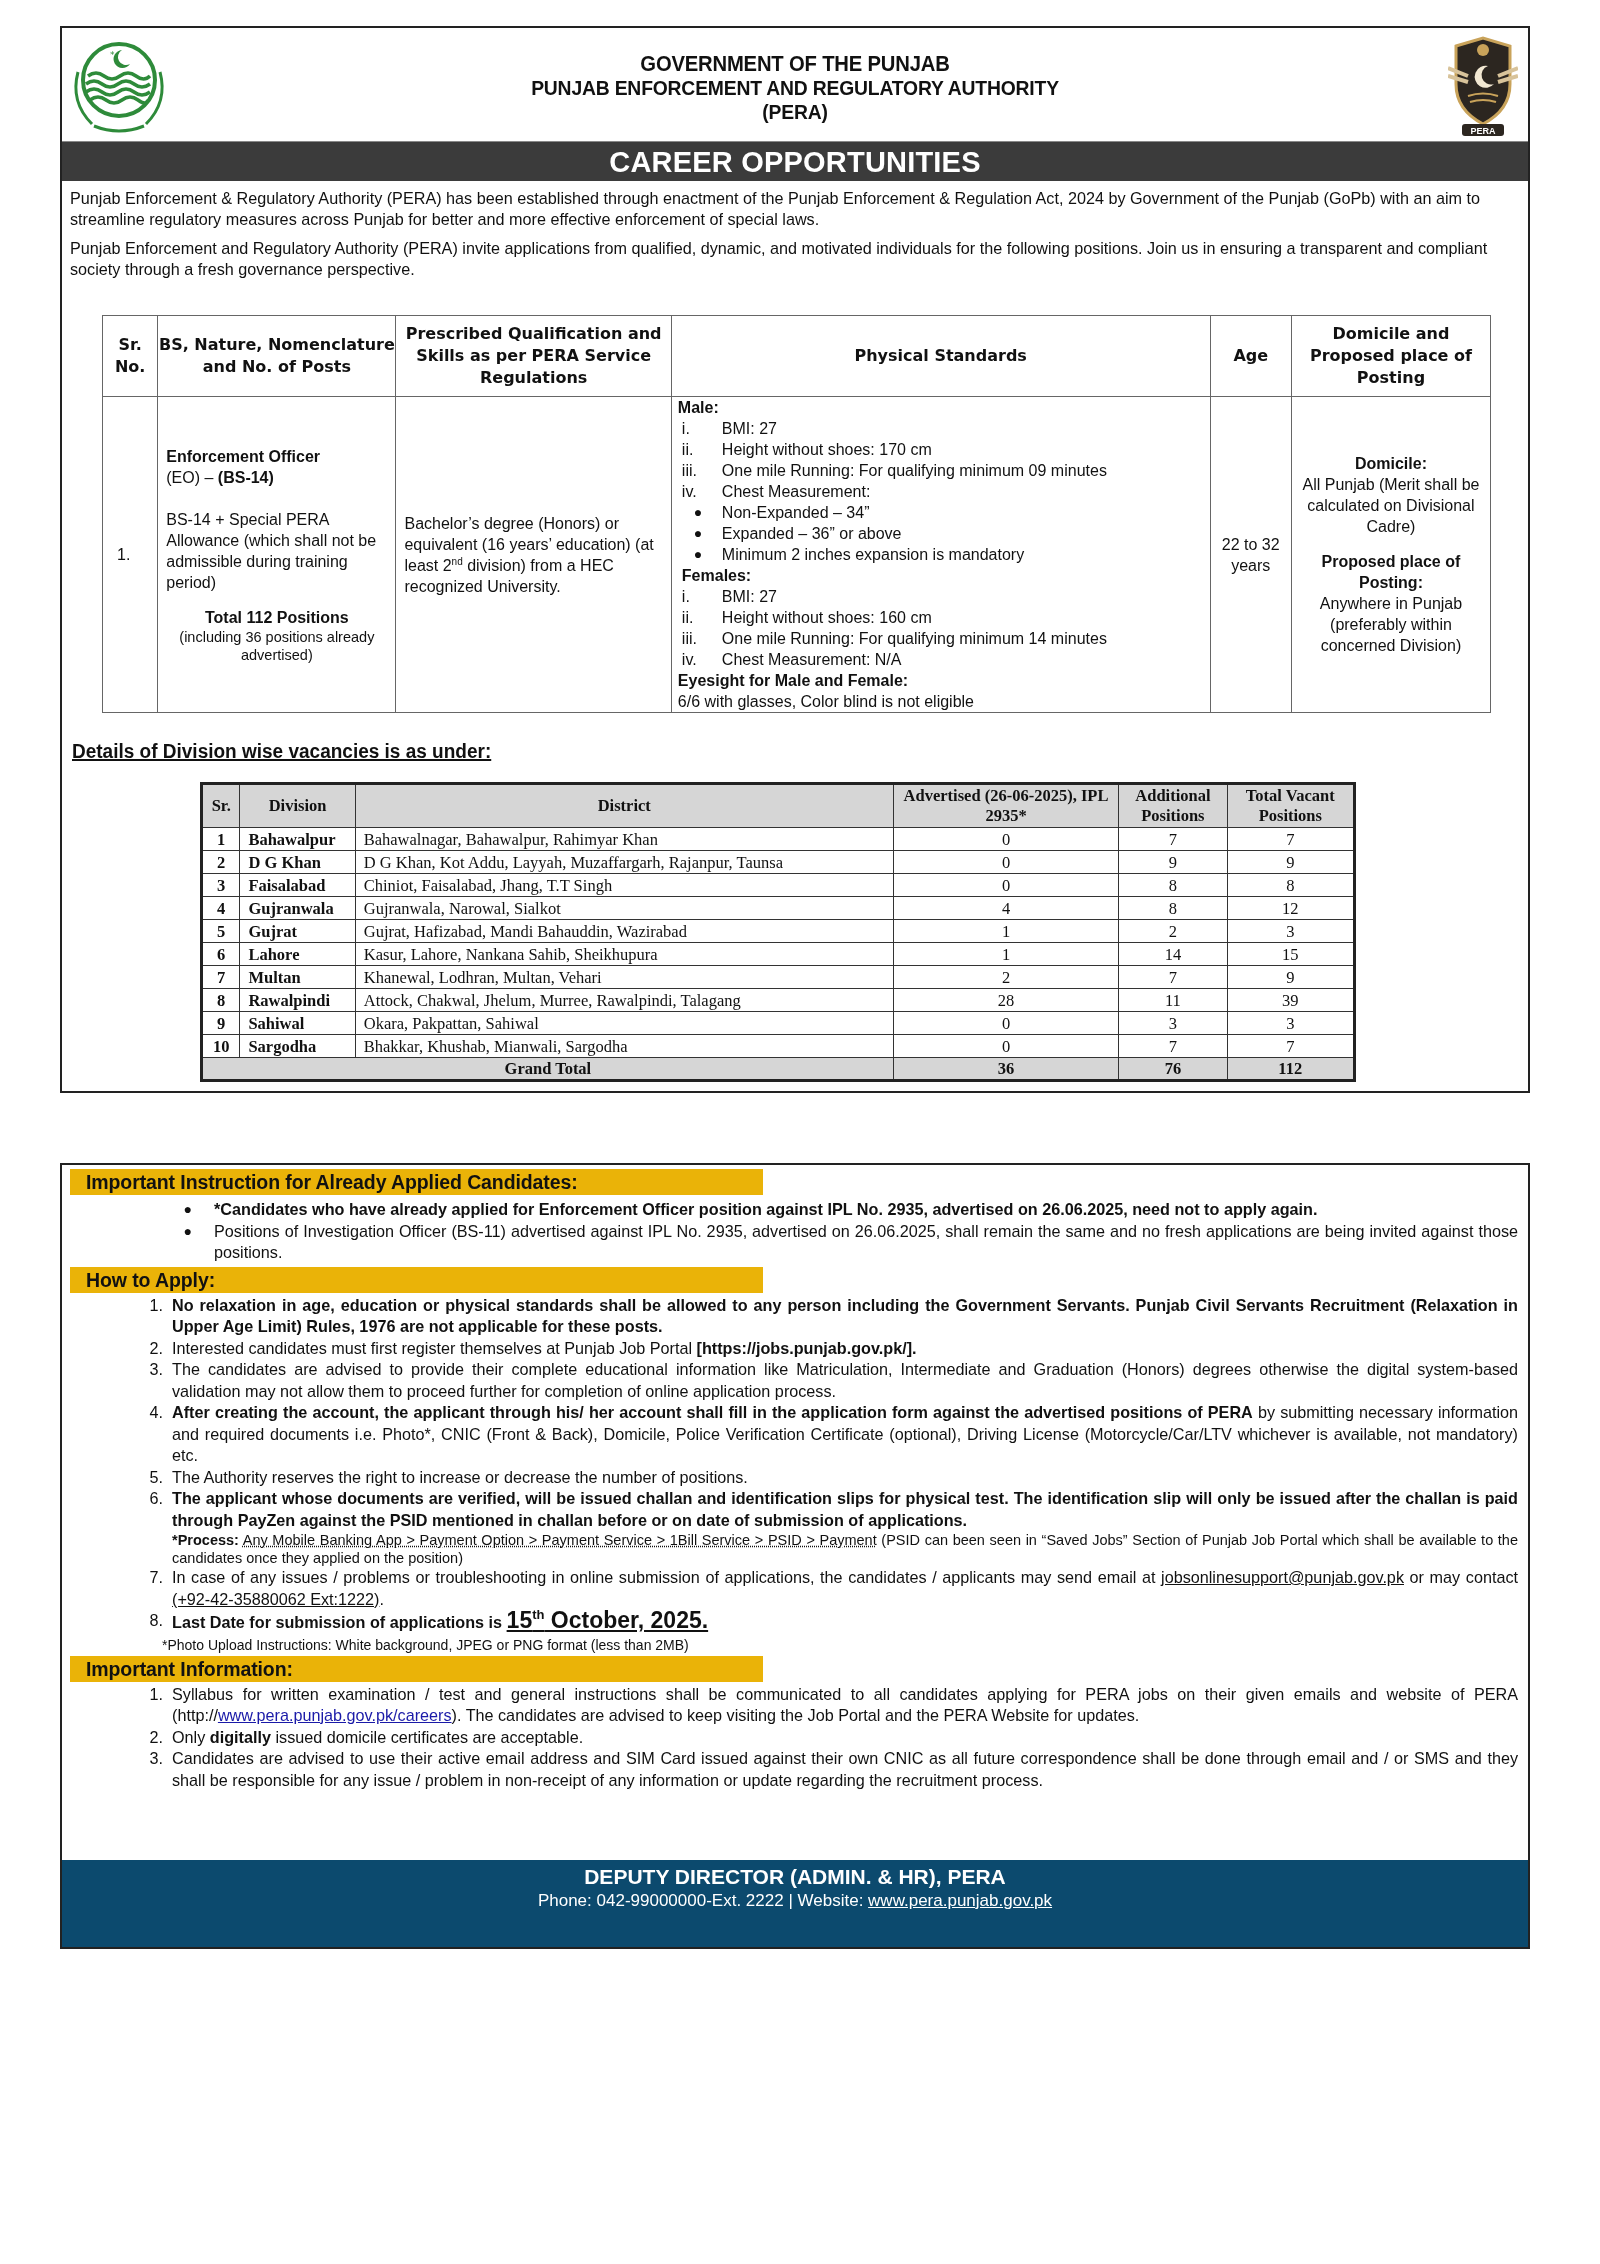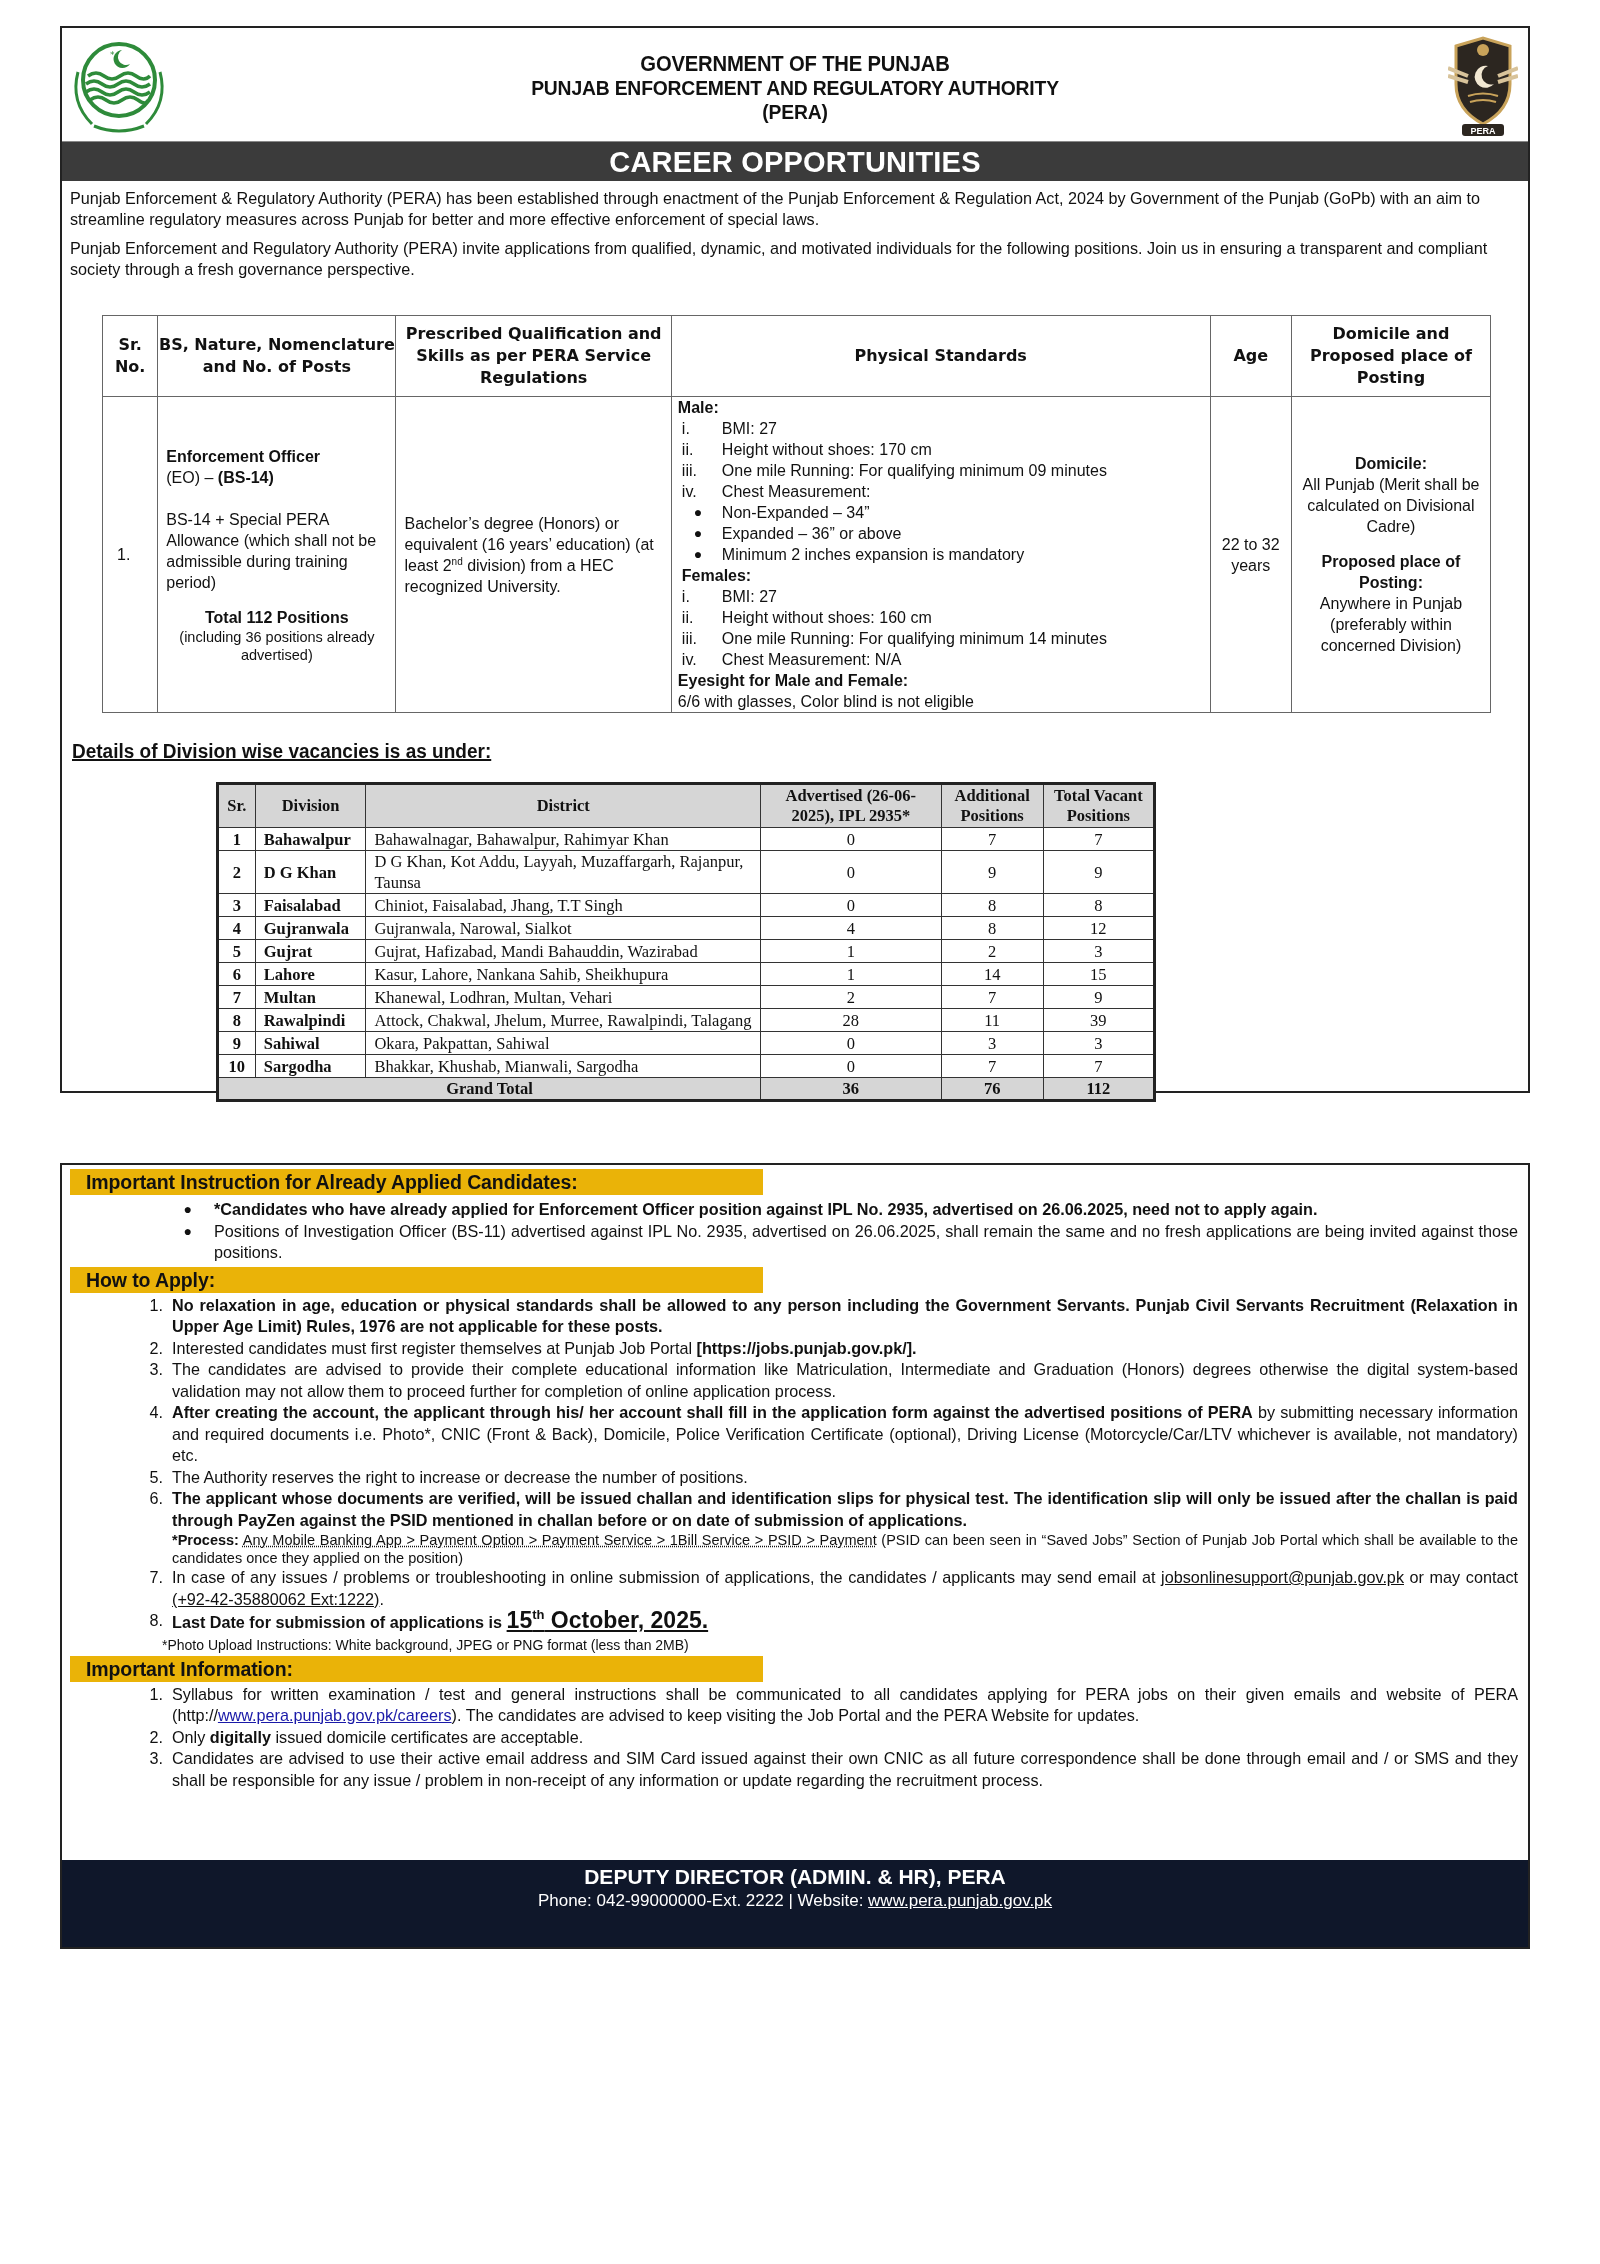"Sr." #div-table { left: 154px -> 138px; width: 940px -> 1156px }
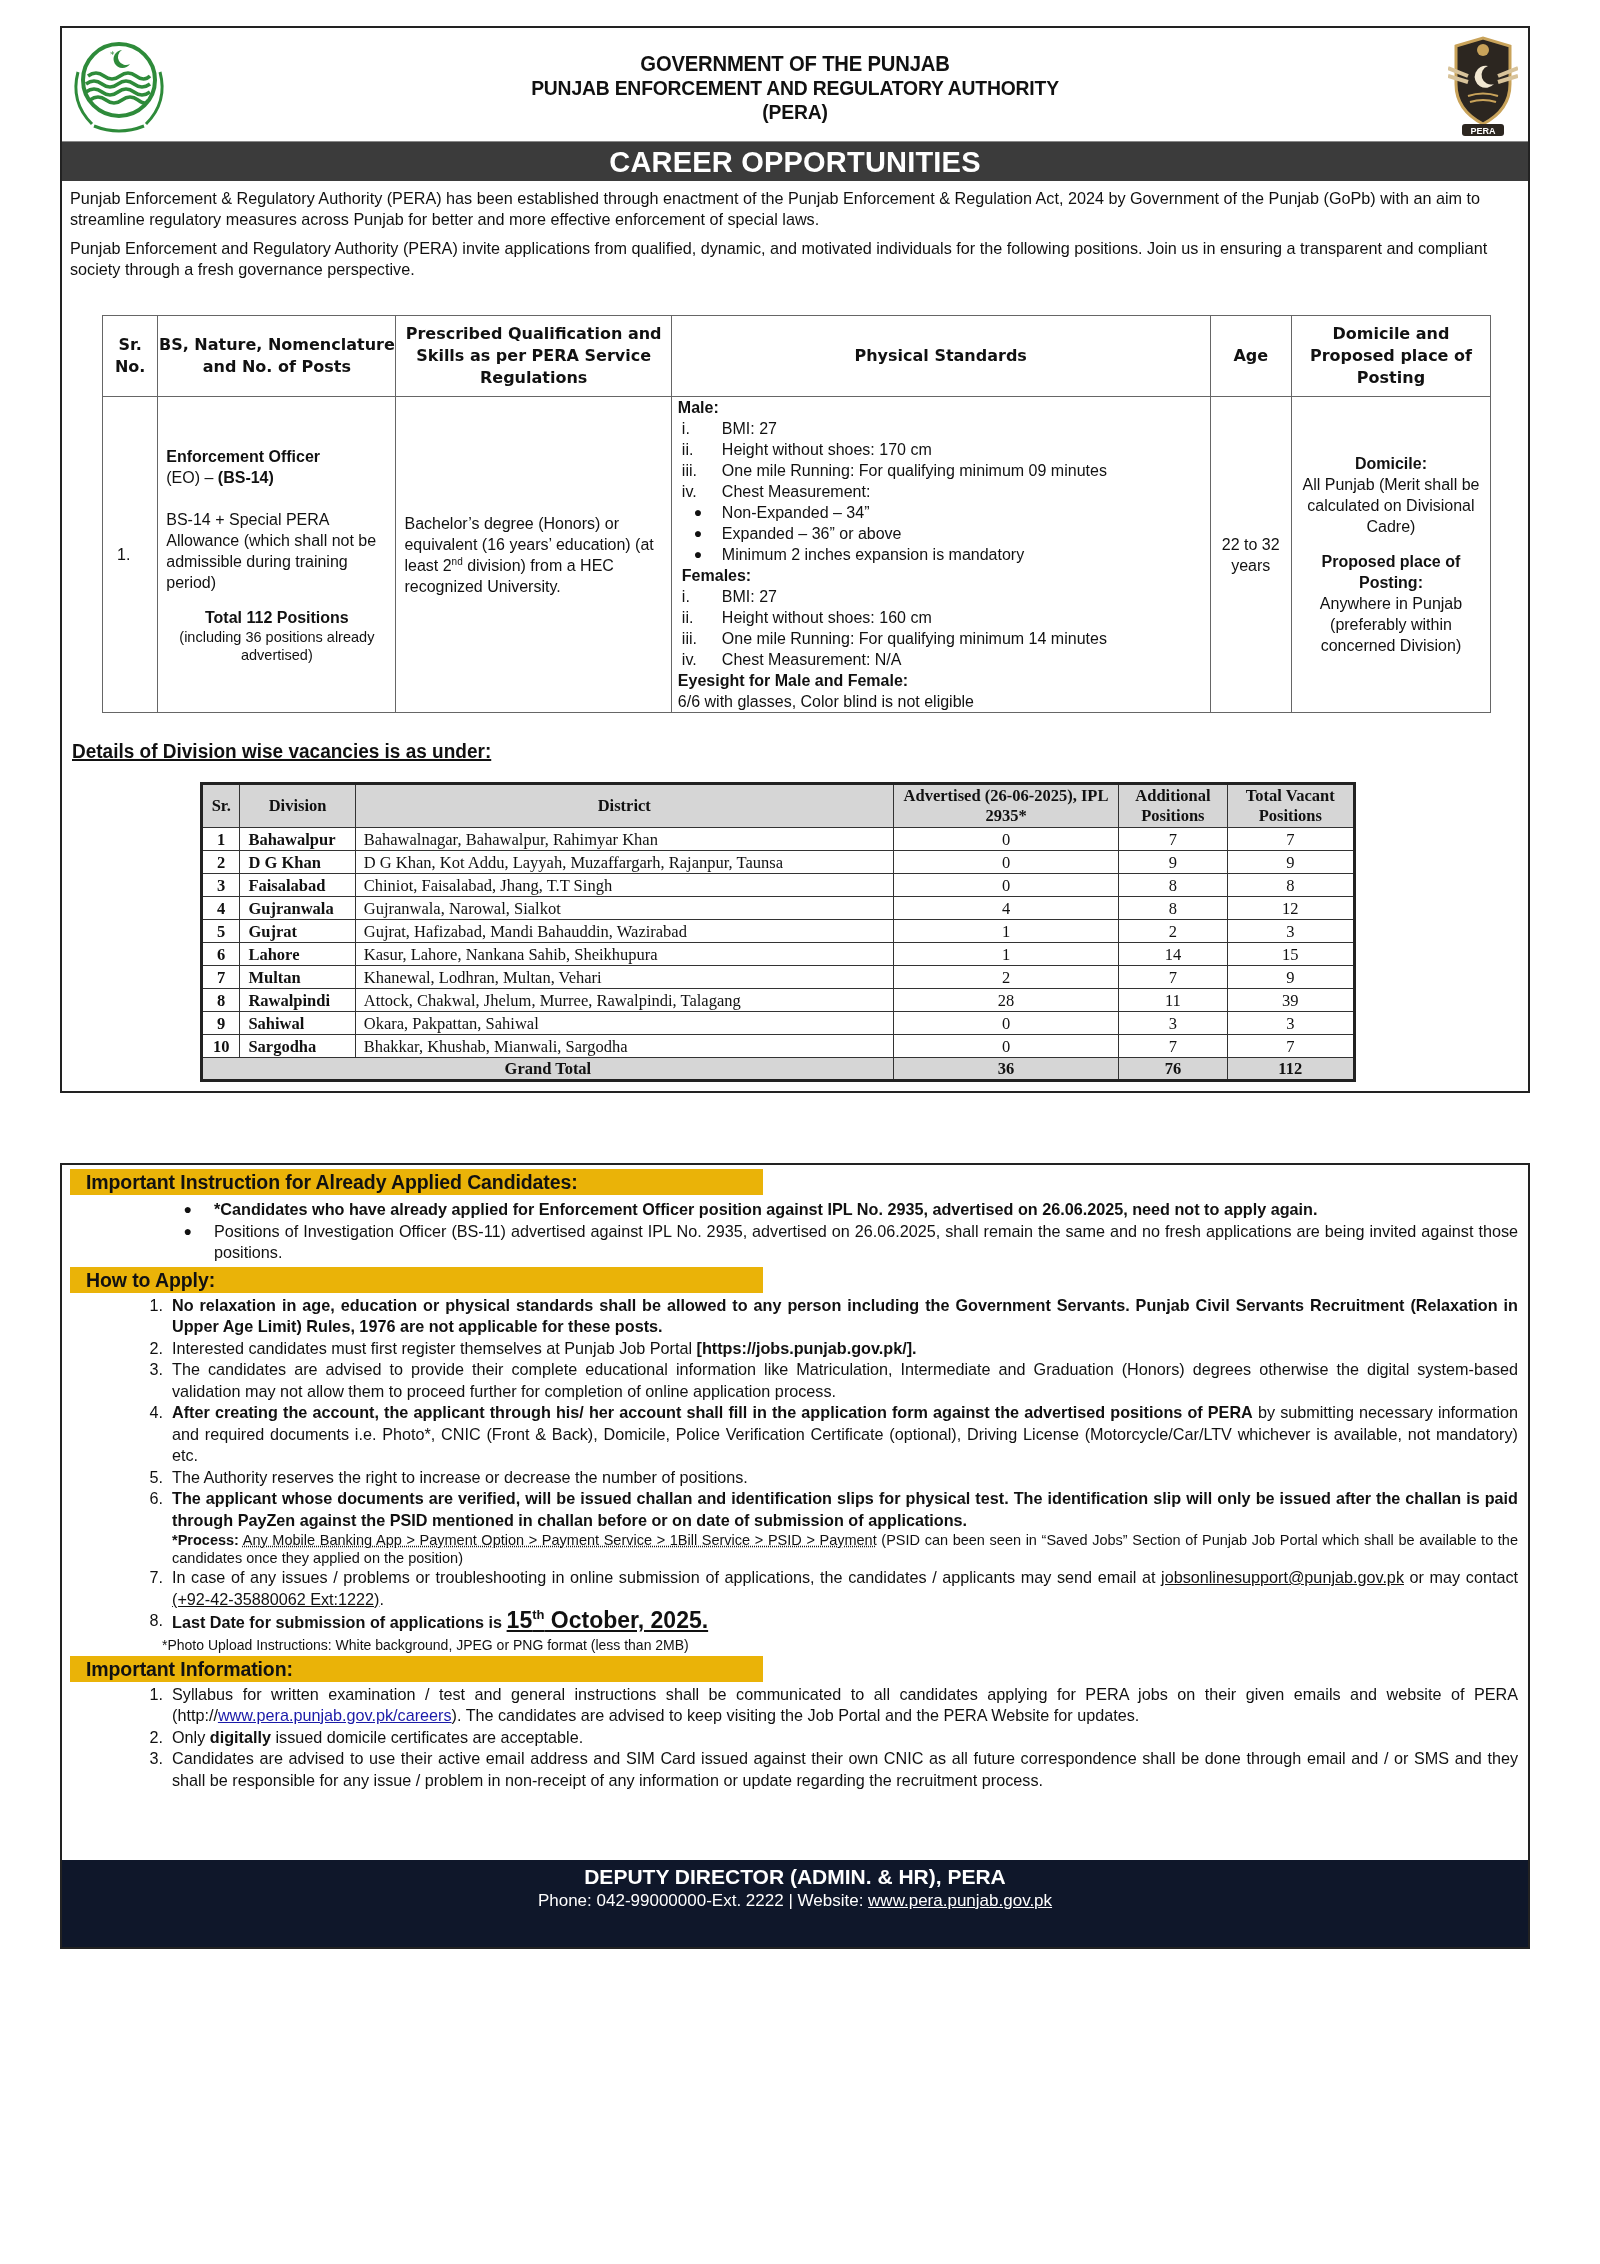"DEPUTY DIRECTOR (ADMIN. & HR)," #footer { background: #0f172a -> #0c4a6e }
